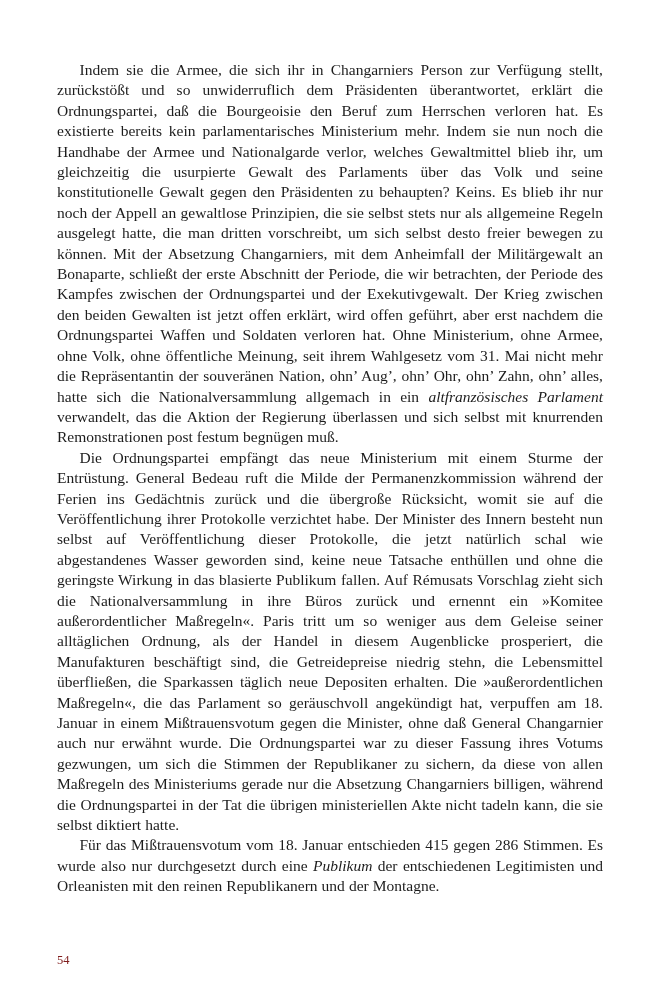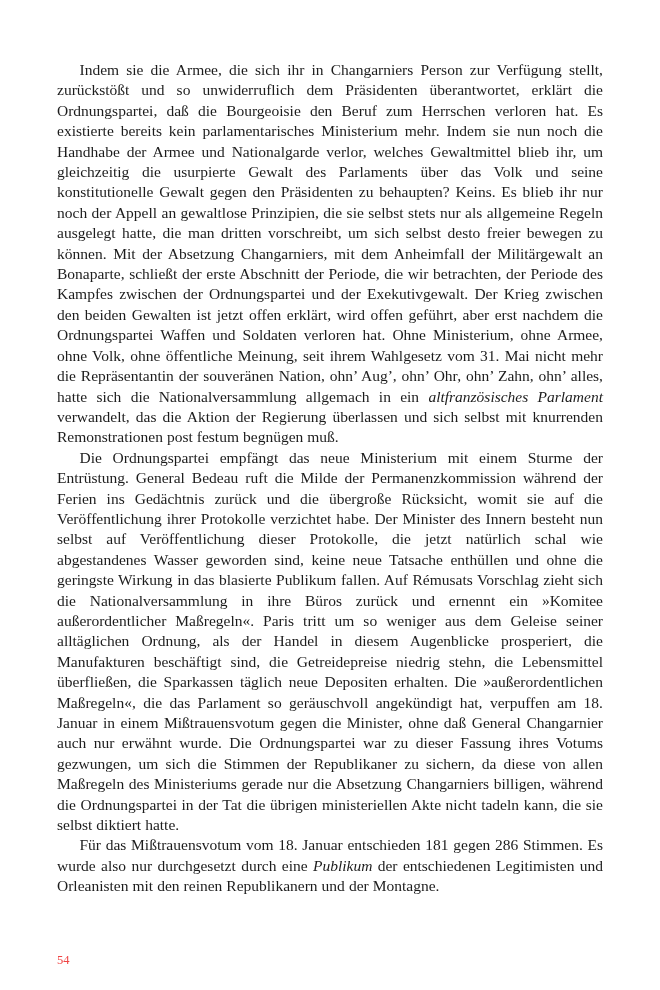"Für das Mißtrauensvotum vom 18." span { text: 181 -> 415 }
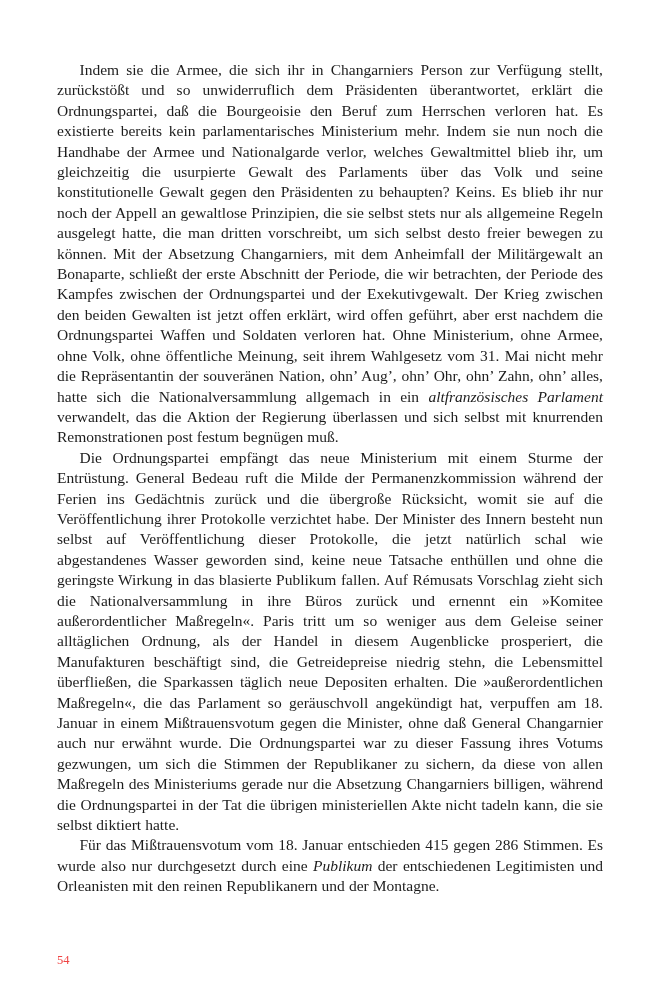"54" .page-number { color: #ef4444 -> #7f1d1d }
